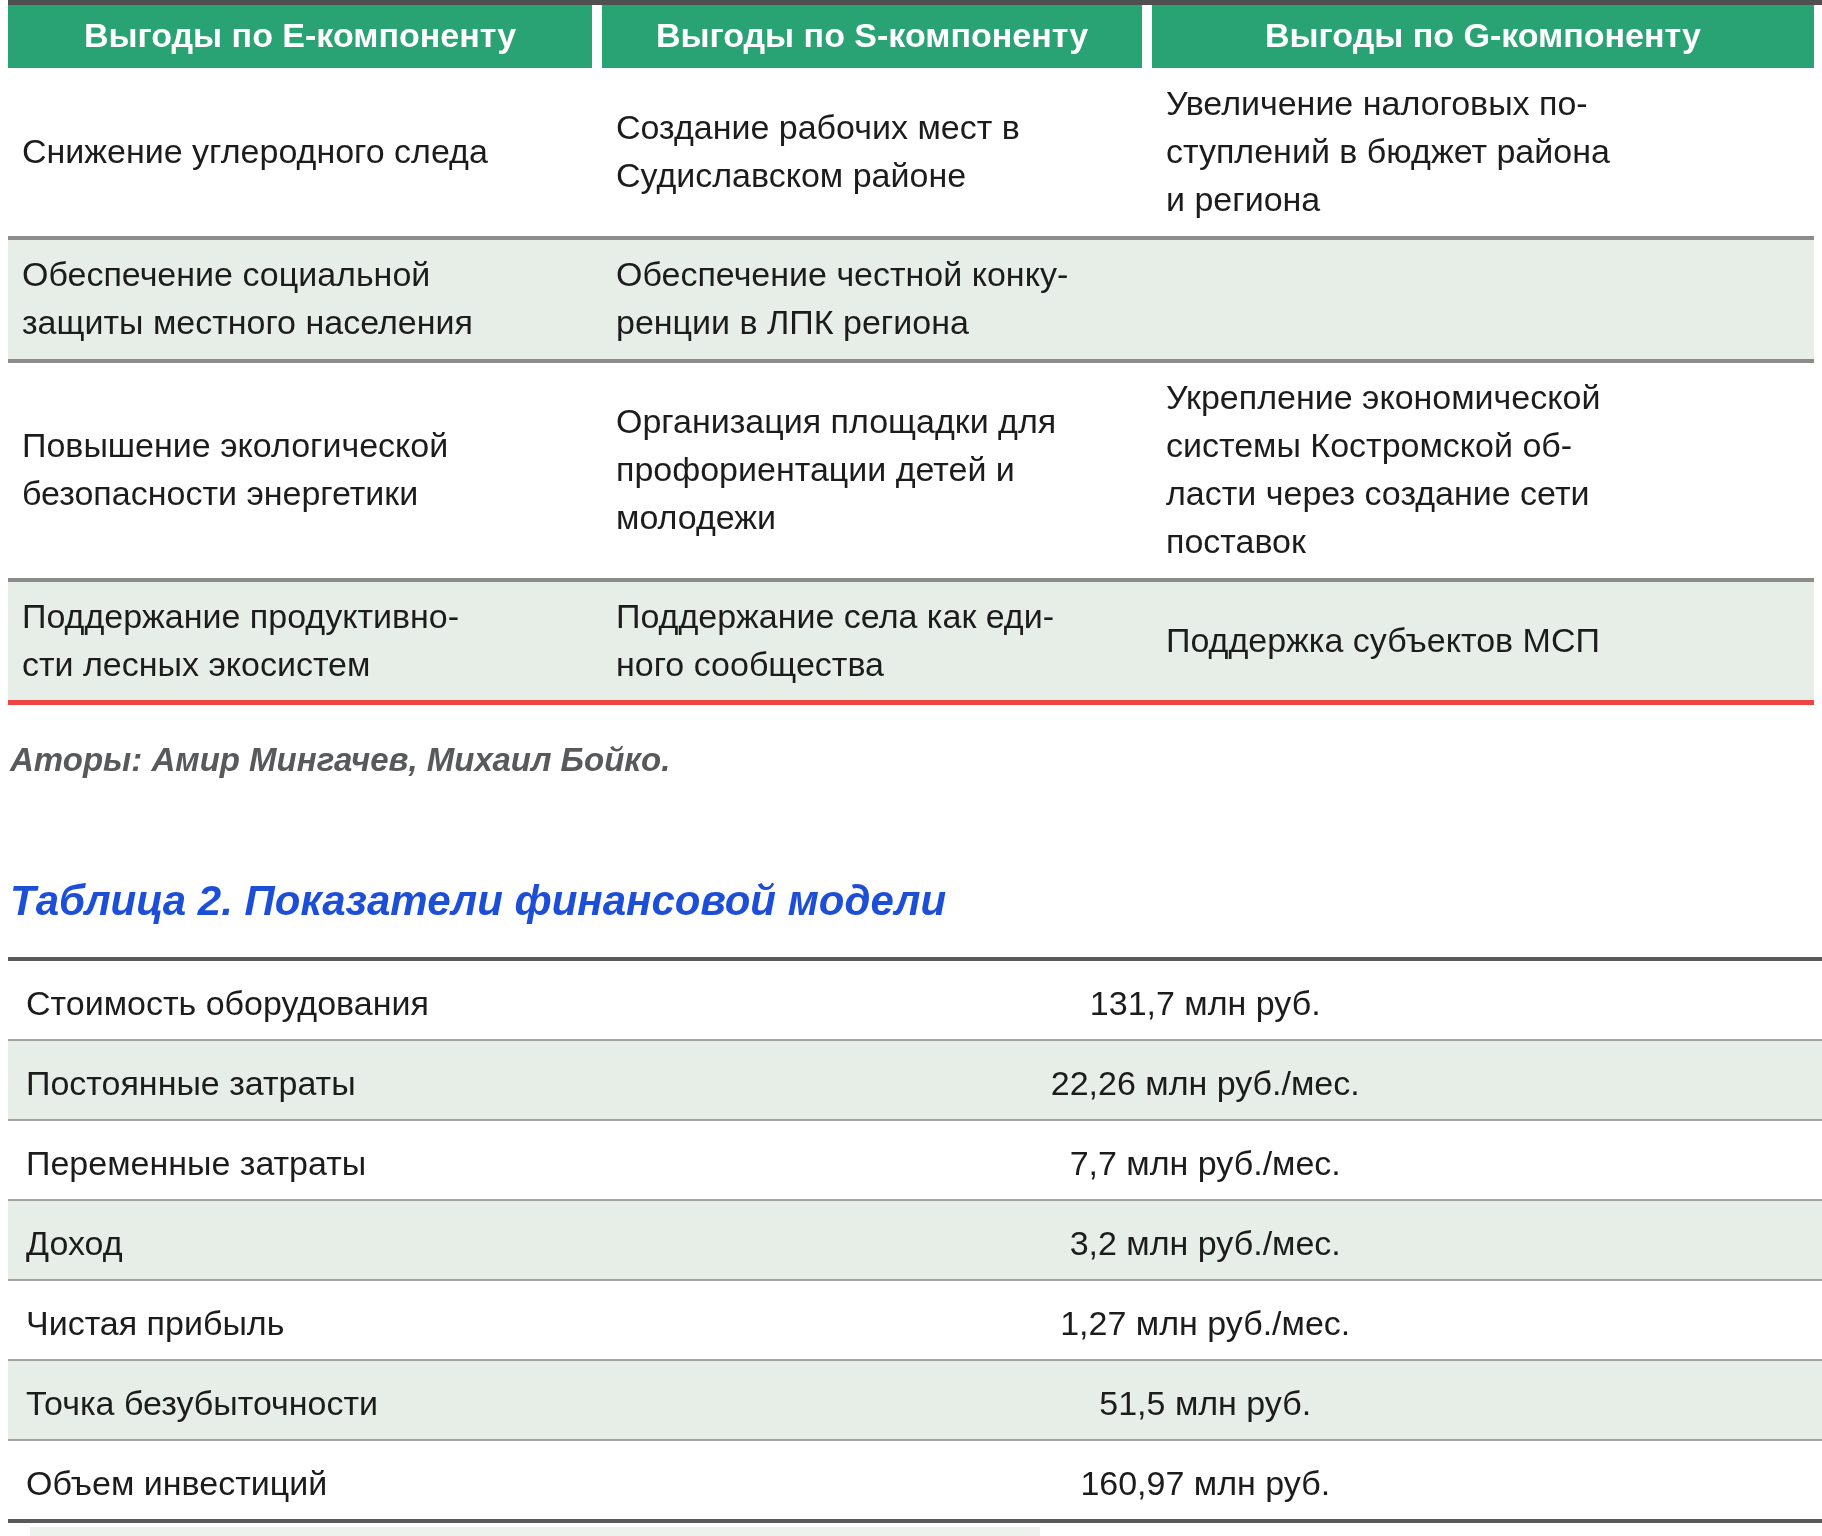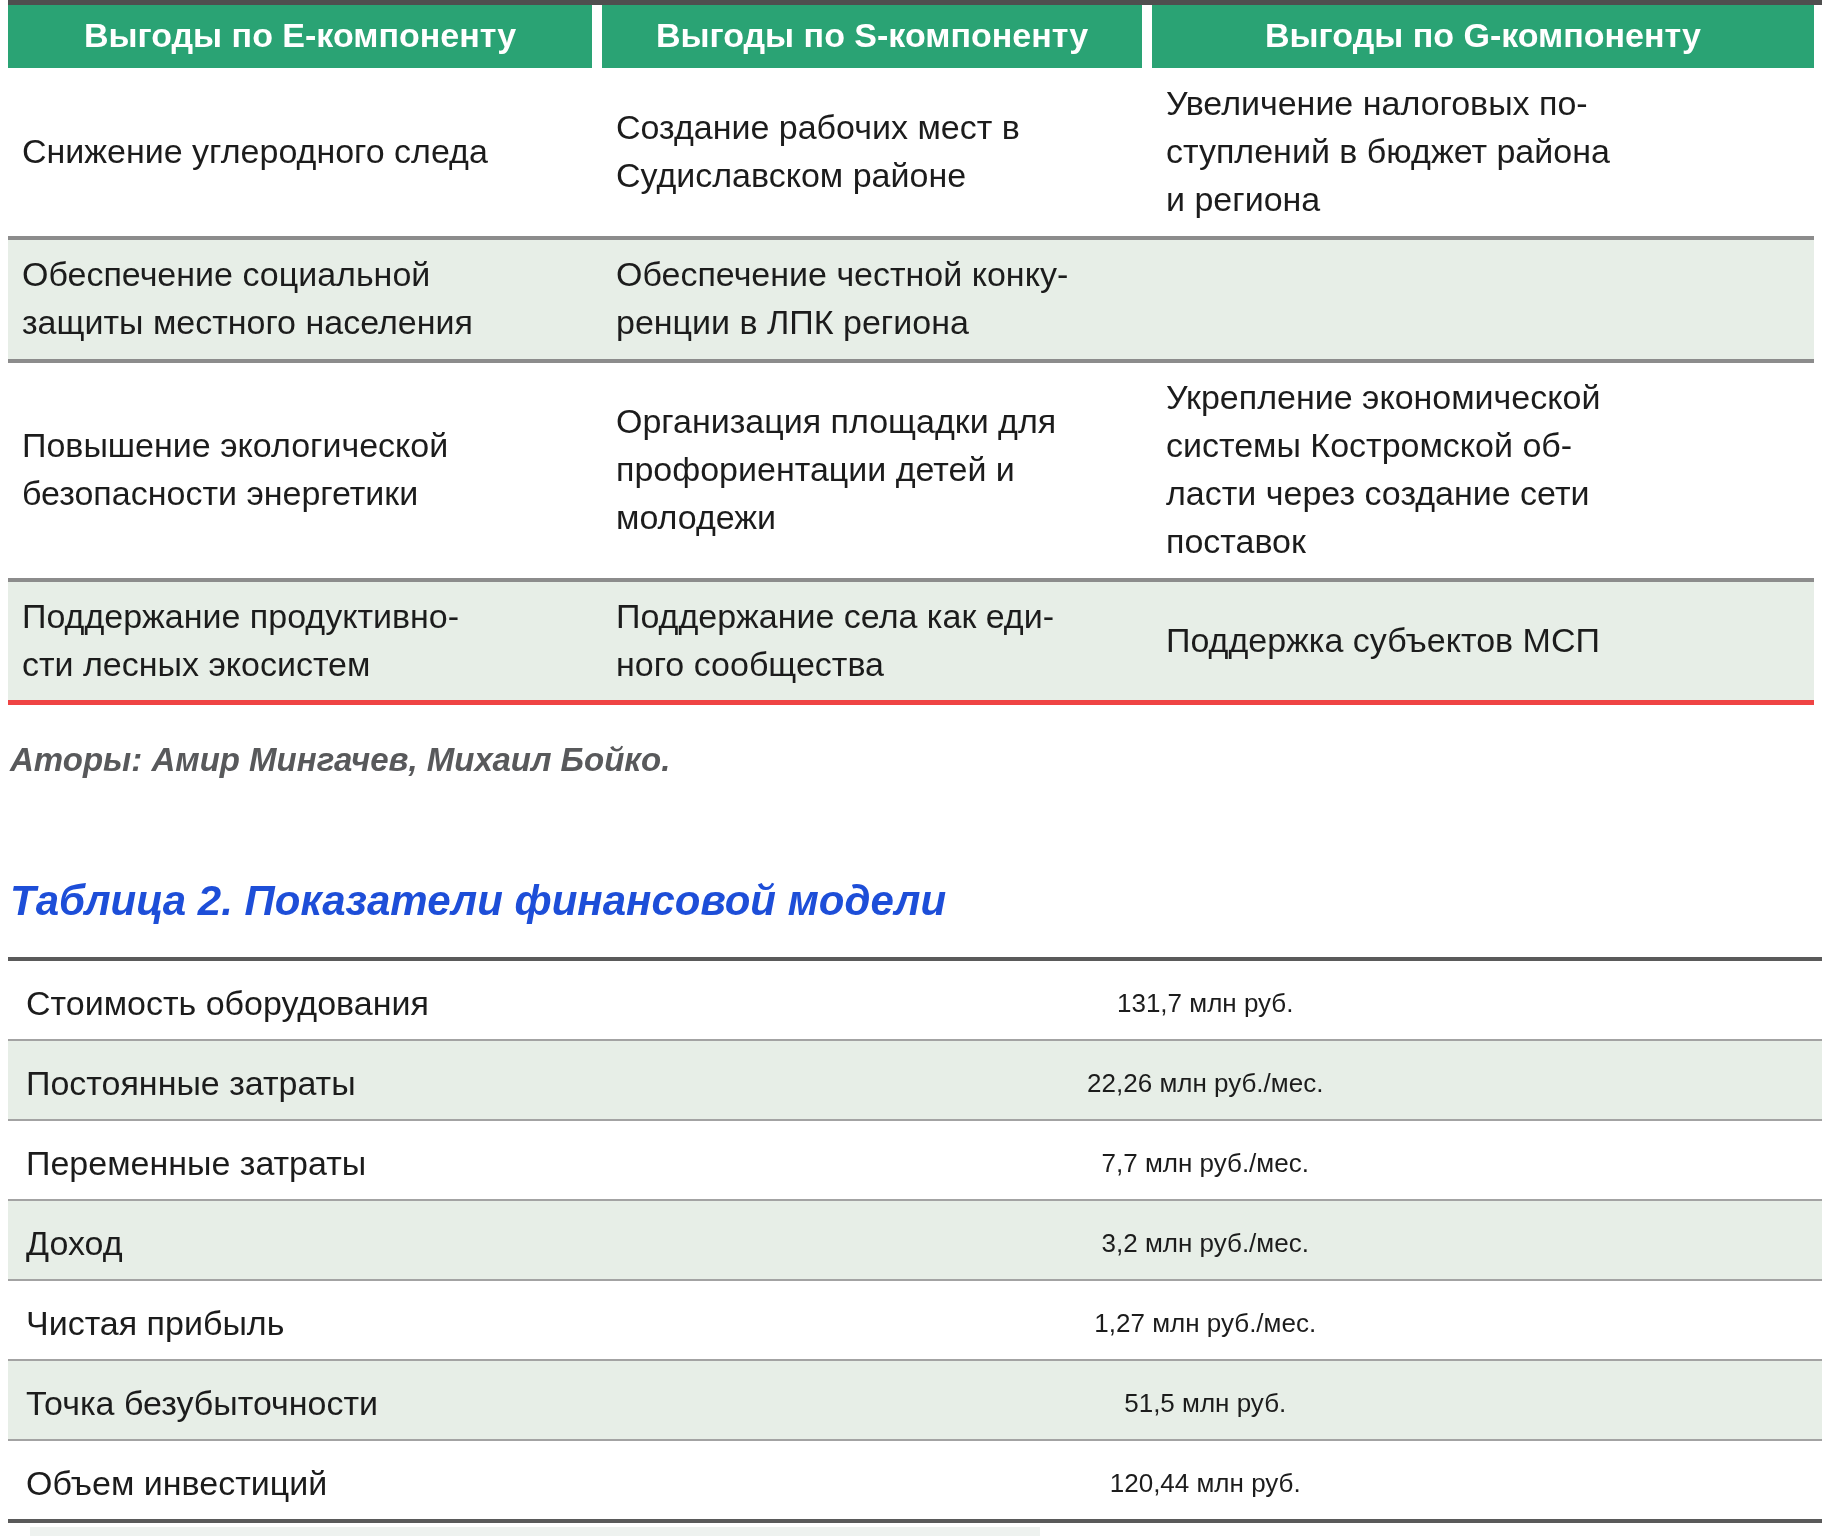"131,7 млн руб." .t2-value { font-size: 26px -> 34px }
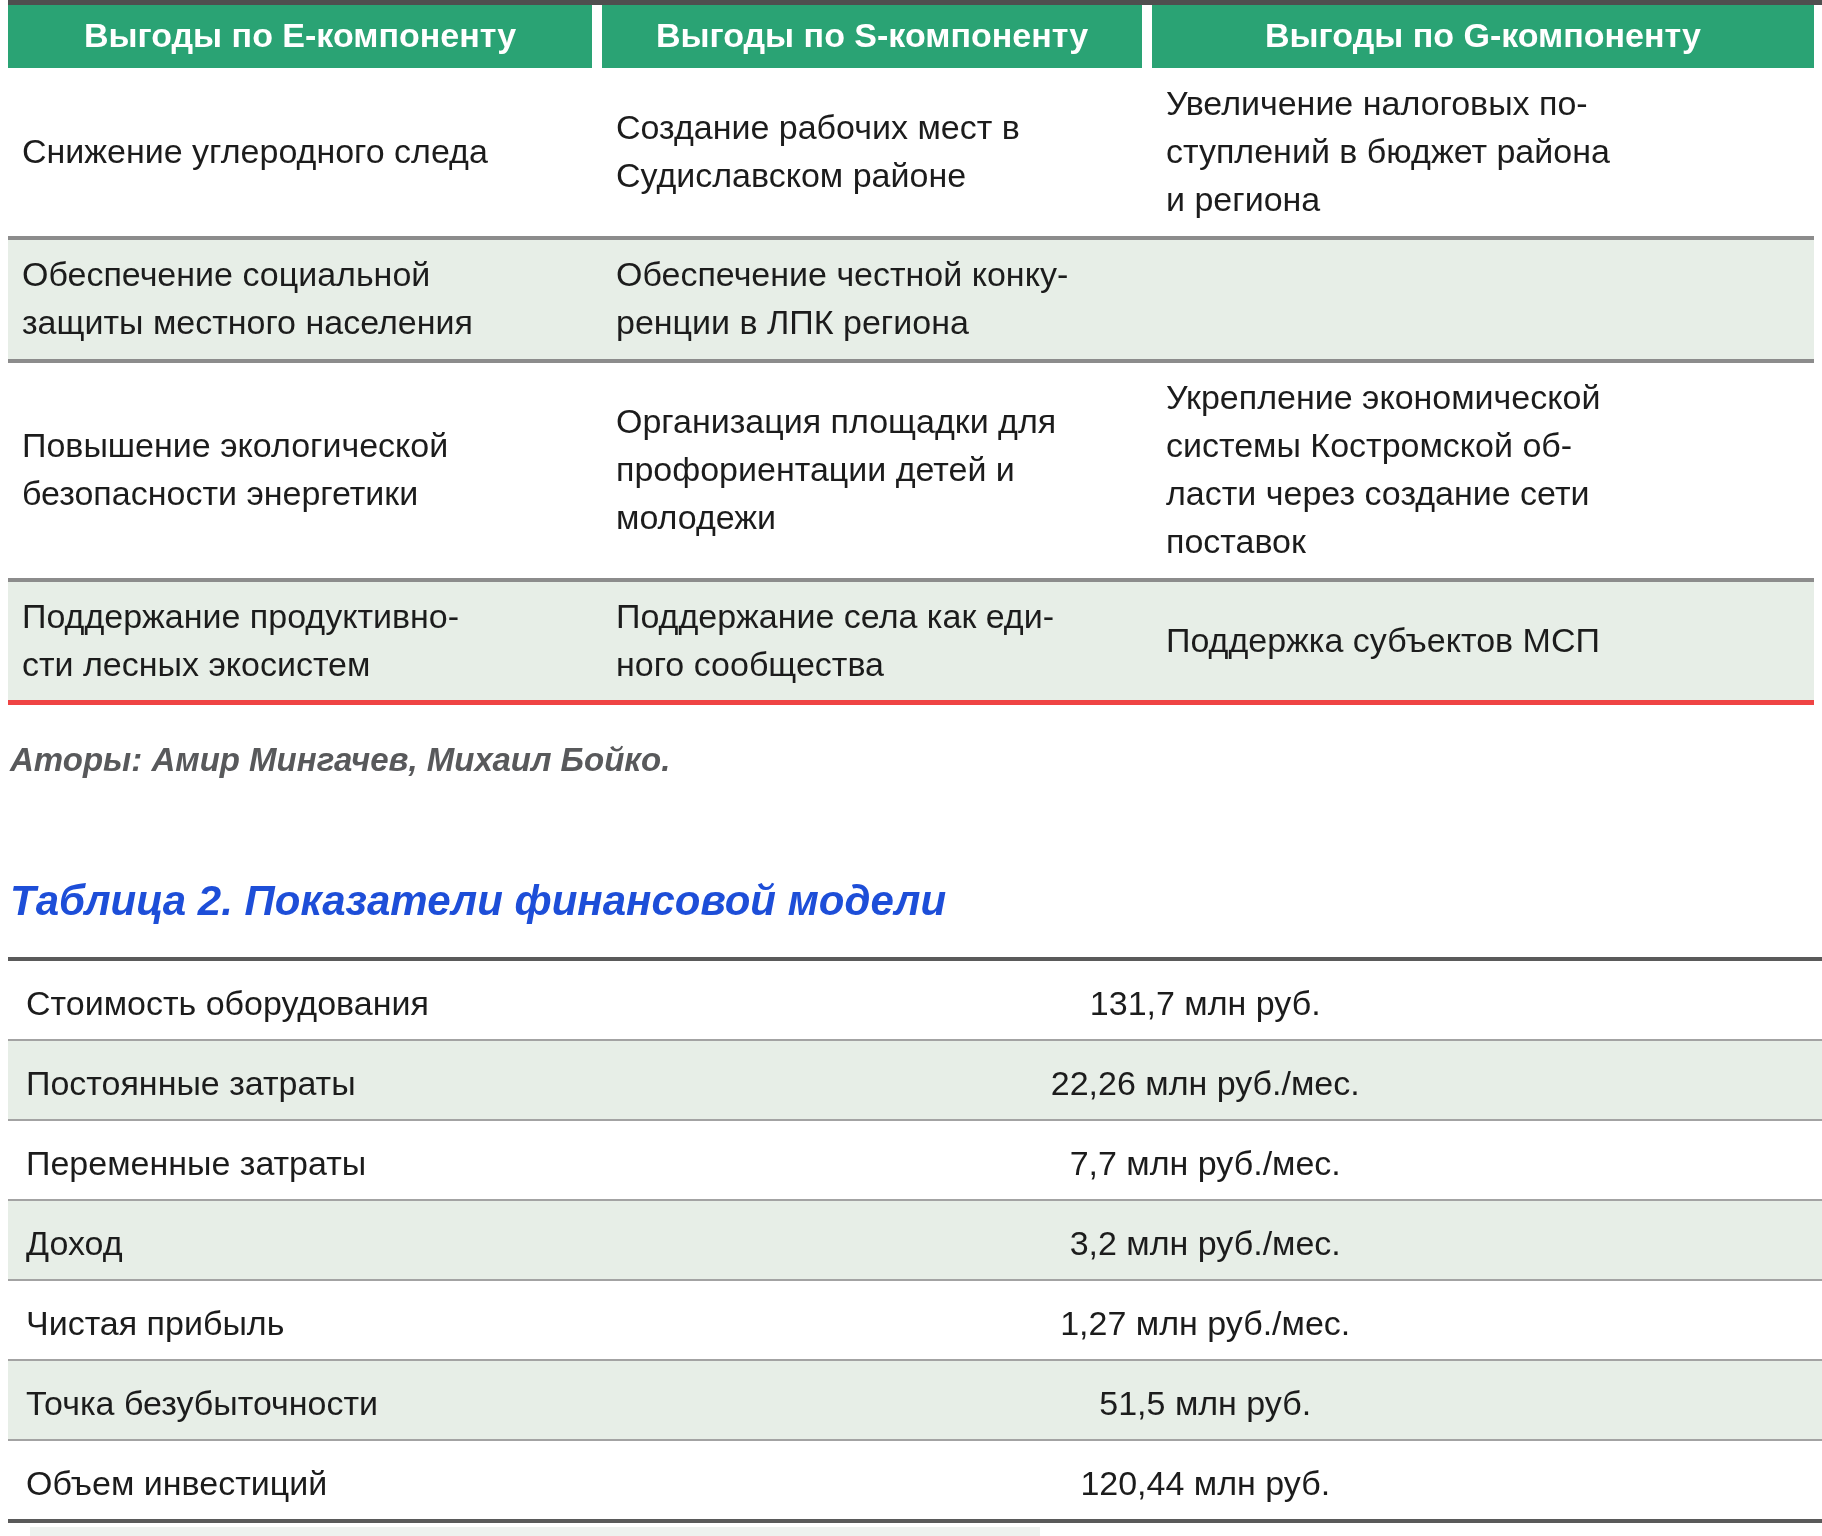"120,44 млн руб." div.t2-value { text: 120,44 -> 160,97 }
